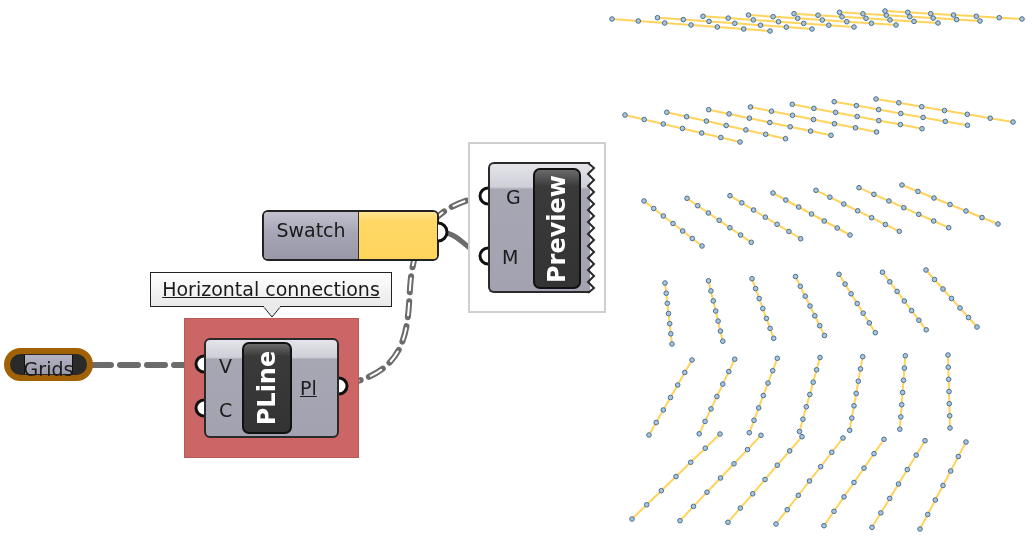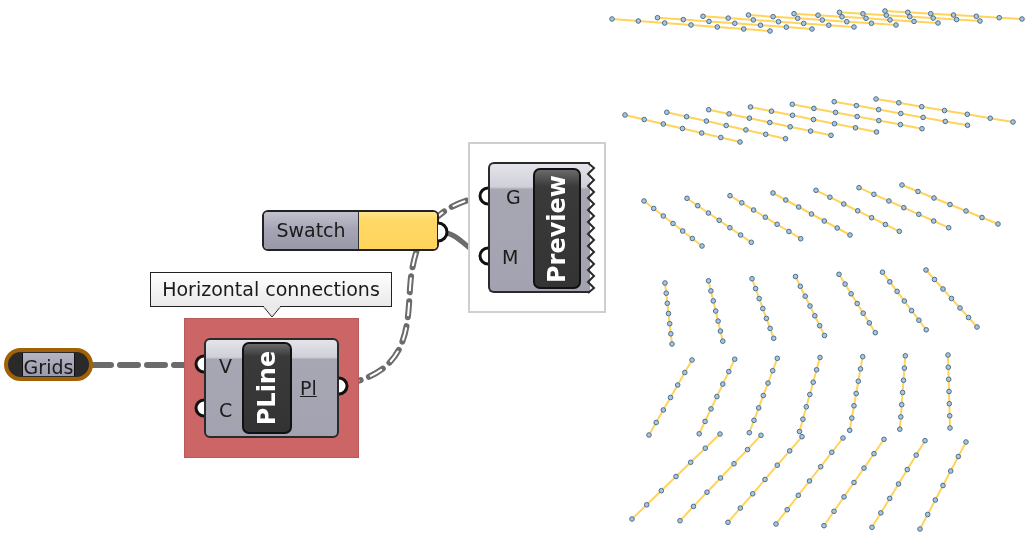"Swatch" .swatch { height: 41px -> 51px }
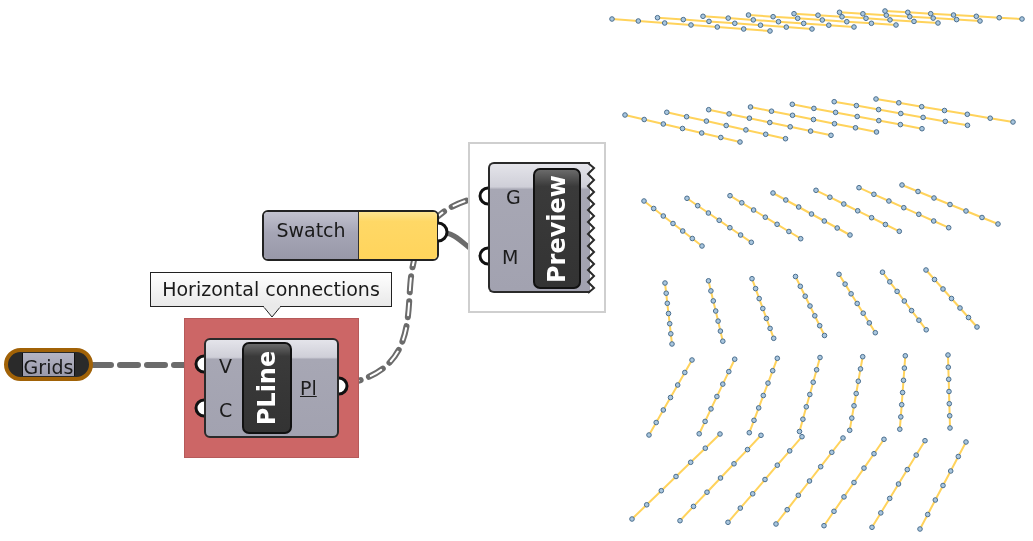"Horizontal connections" .callout span { text-decoration: none -> underline }
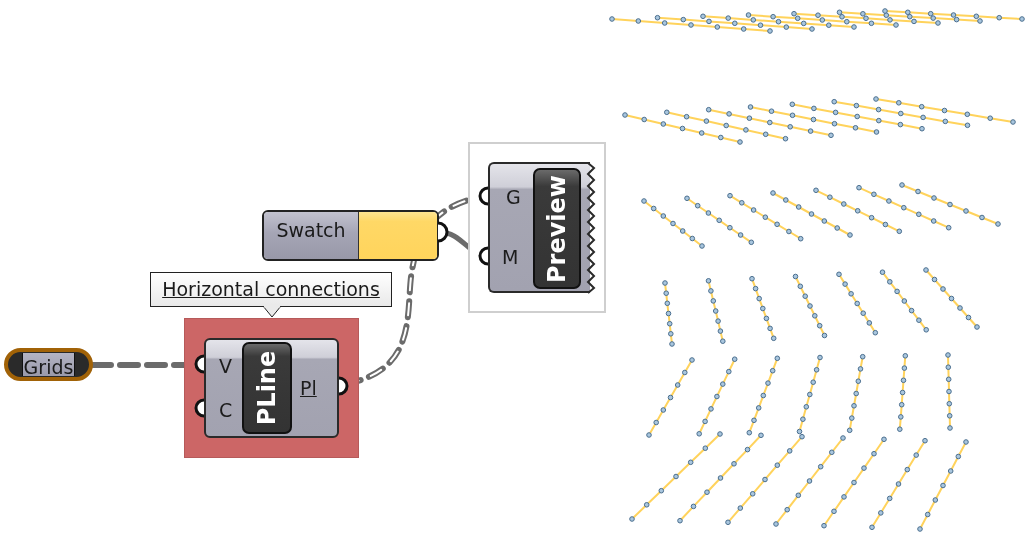"Grids" .param-pill { border: 4px solid #a16207 -> 6px solid #a16207 }
